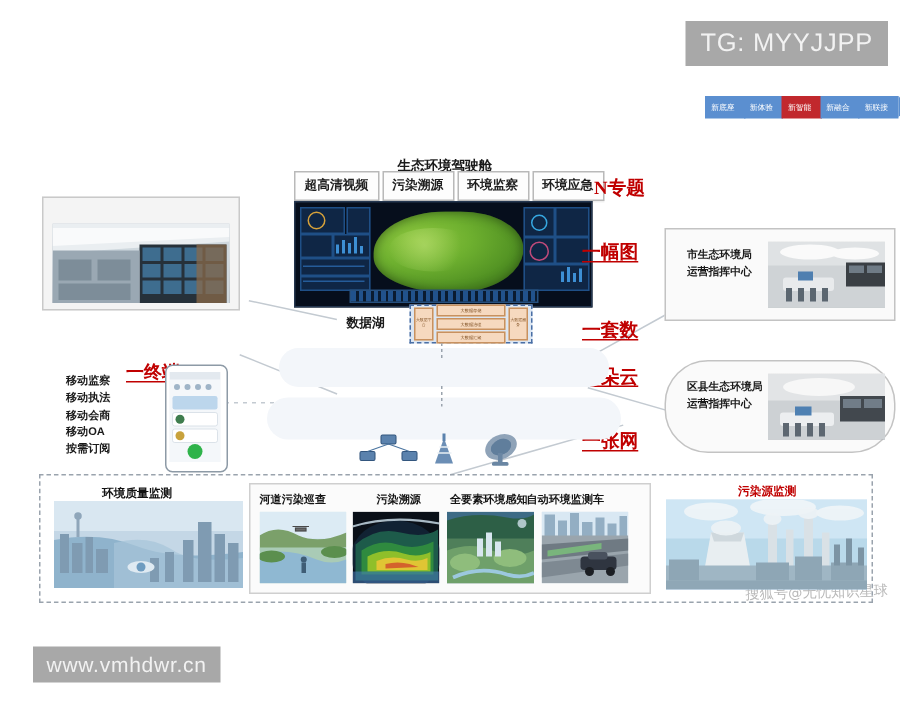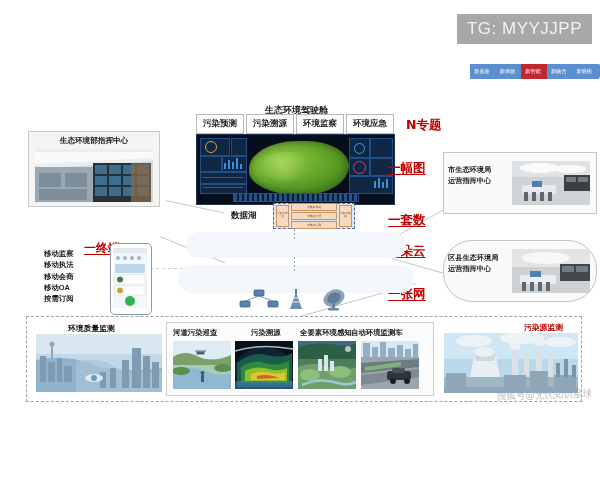"污染预测" div.tab { text: 污染预测 -> 超高清视频 }
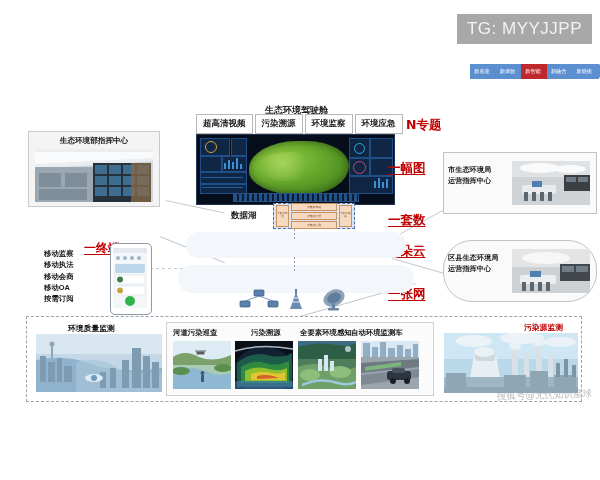"N专题" #lab-n { font-family: none -> Liberation Serif, serif; left: 406px -> 396px }
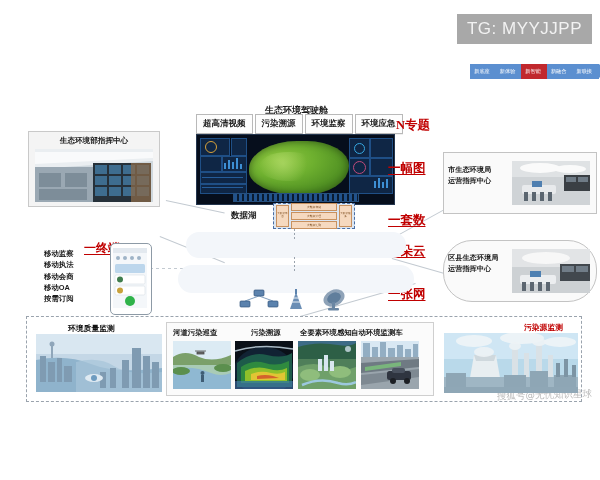"生态环境部指挥中心" div { html: <div>生态环境部指挥中心</div> -> none }
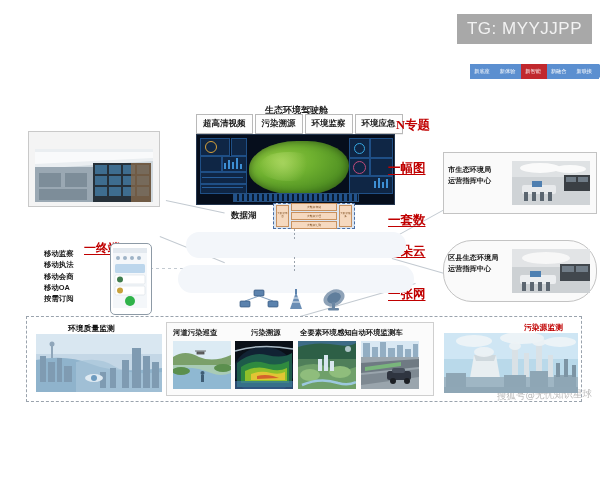"市生态环境局" .ccr-text { left: 4px -> 14px }
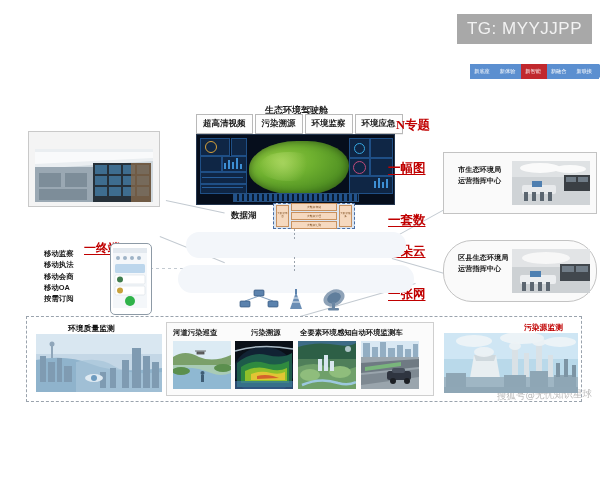"污染源监测" .bcap.red { margin-left: 32px -> none }
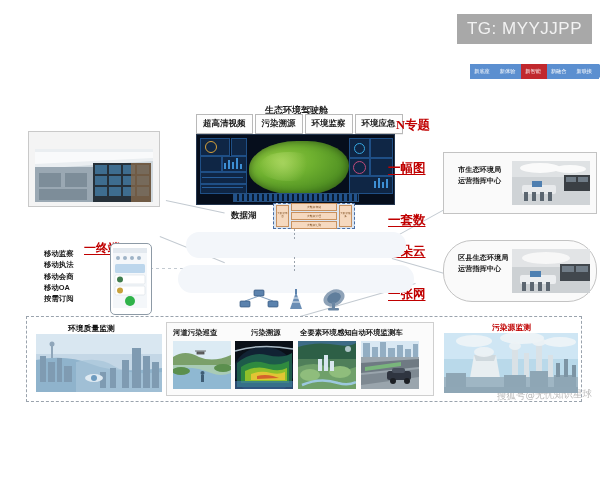"www.vmhdwr.cn" div.wm { html: none -> <div>www.vmhdwr.cn</div> }
